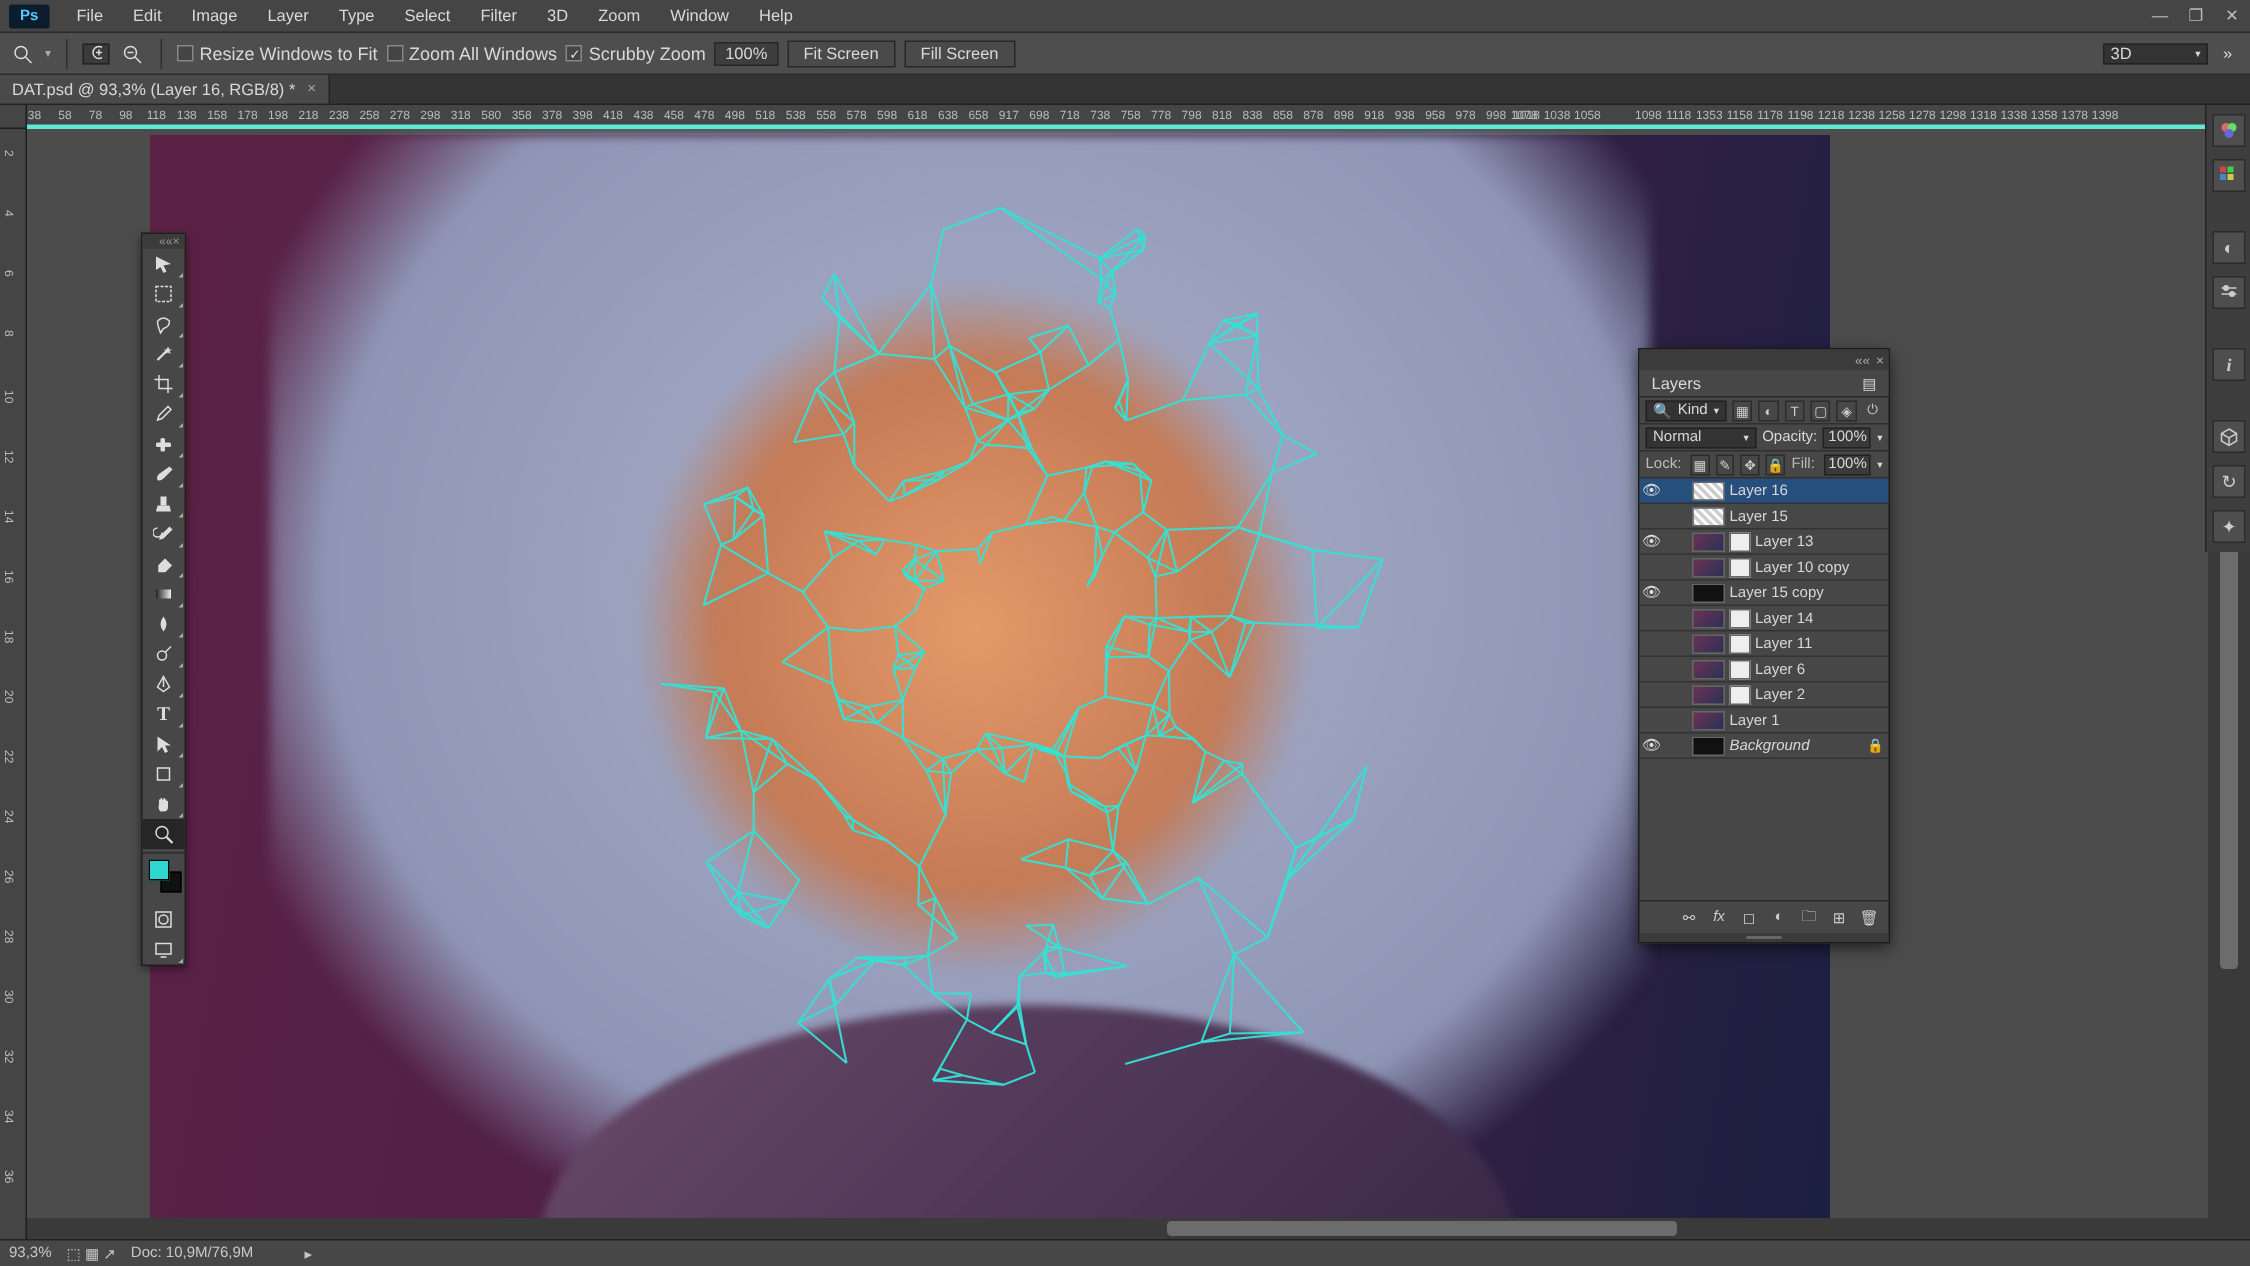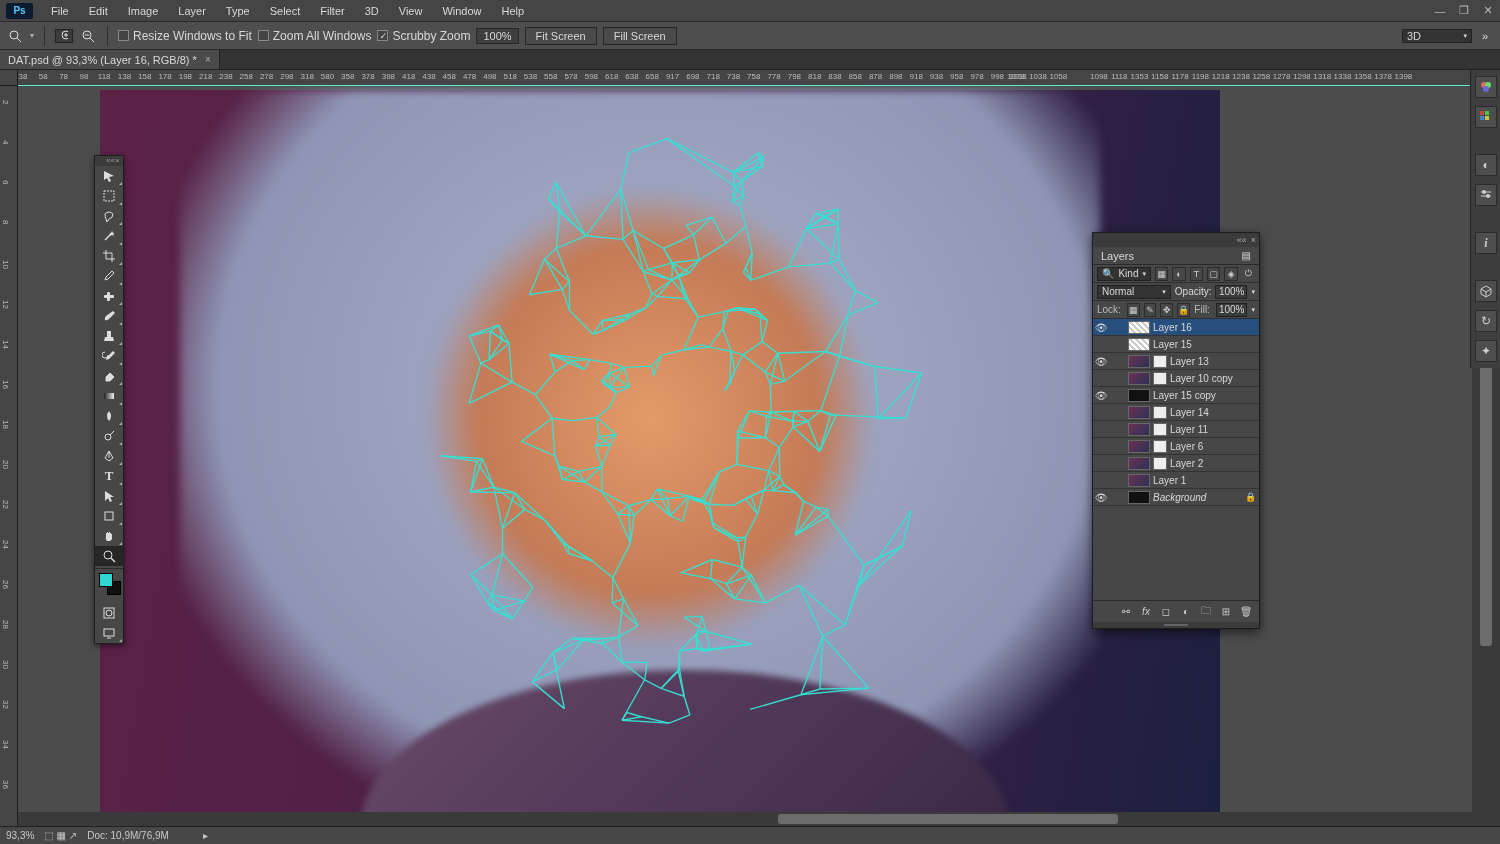"View" div.menuitem { text: View -> Zoom }
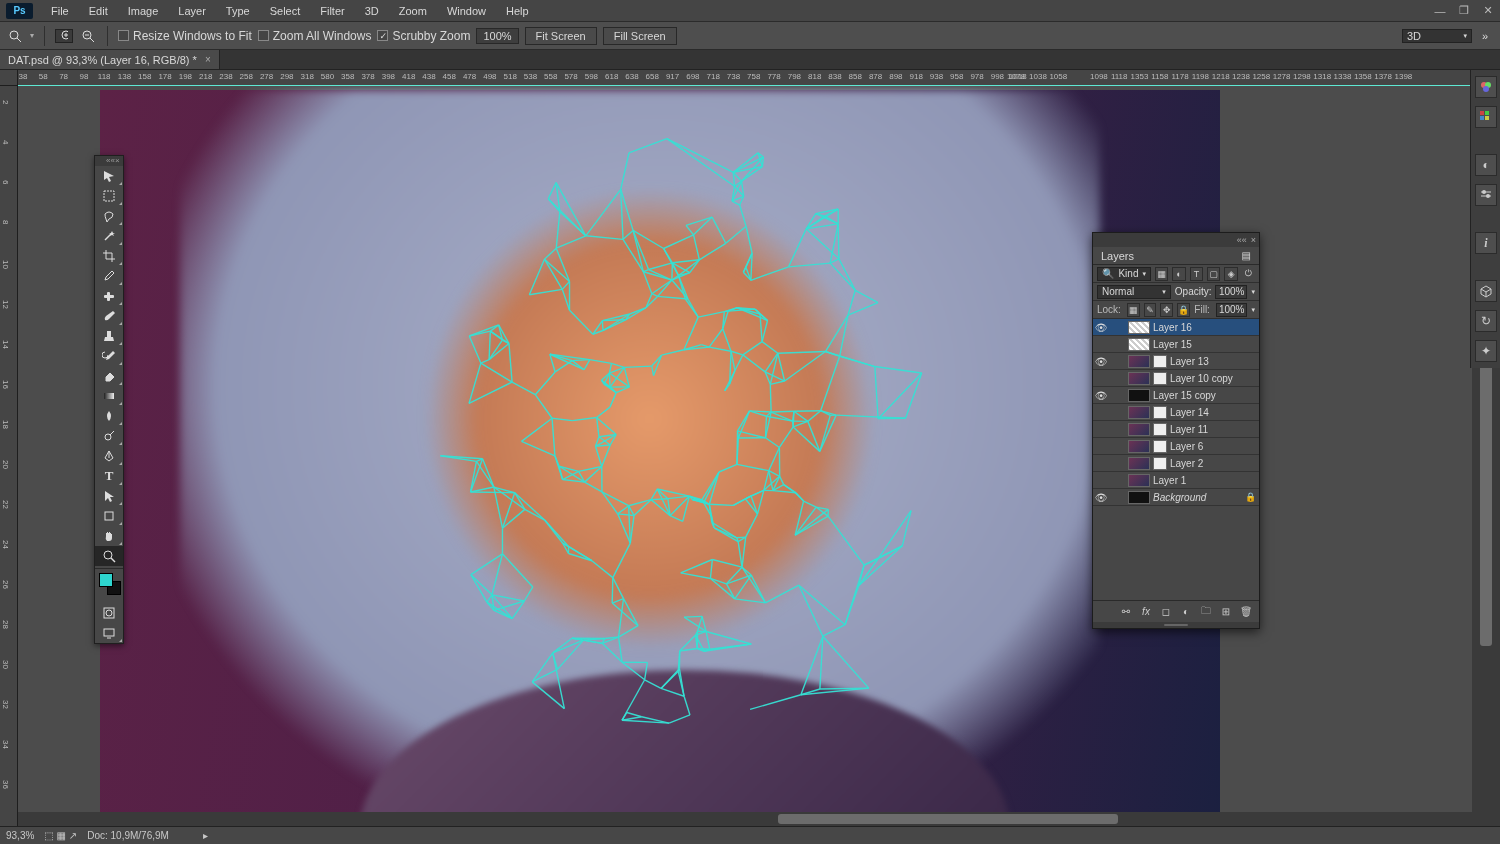"38" .ruler-h { border-bottom: 1px solid #5eead4 -> 3px solid #5eead4 }
